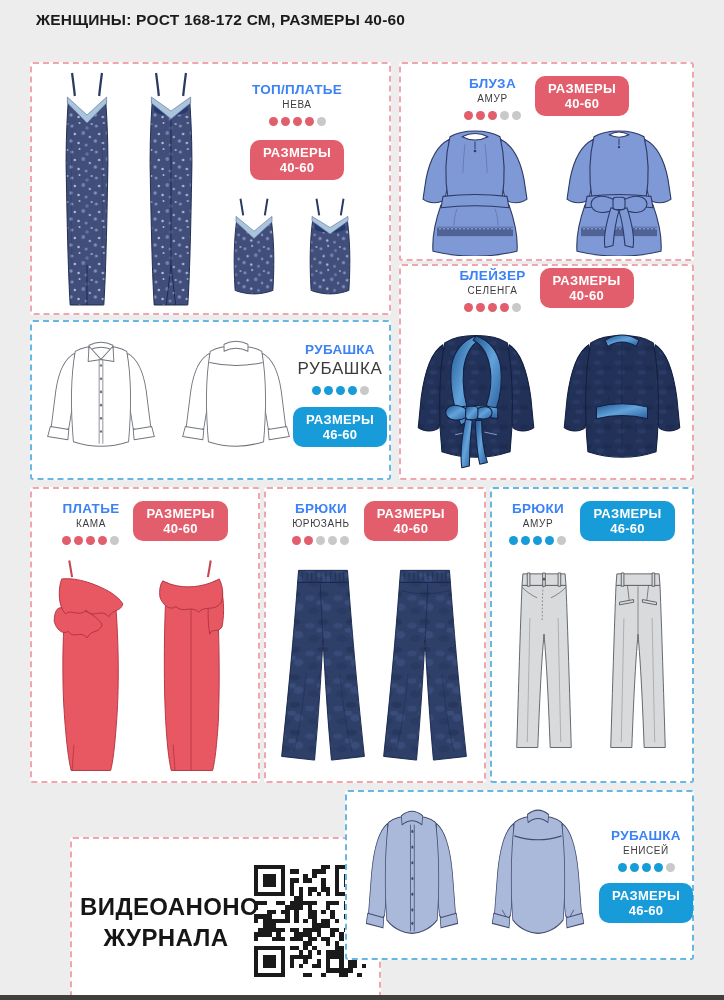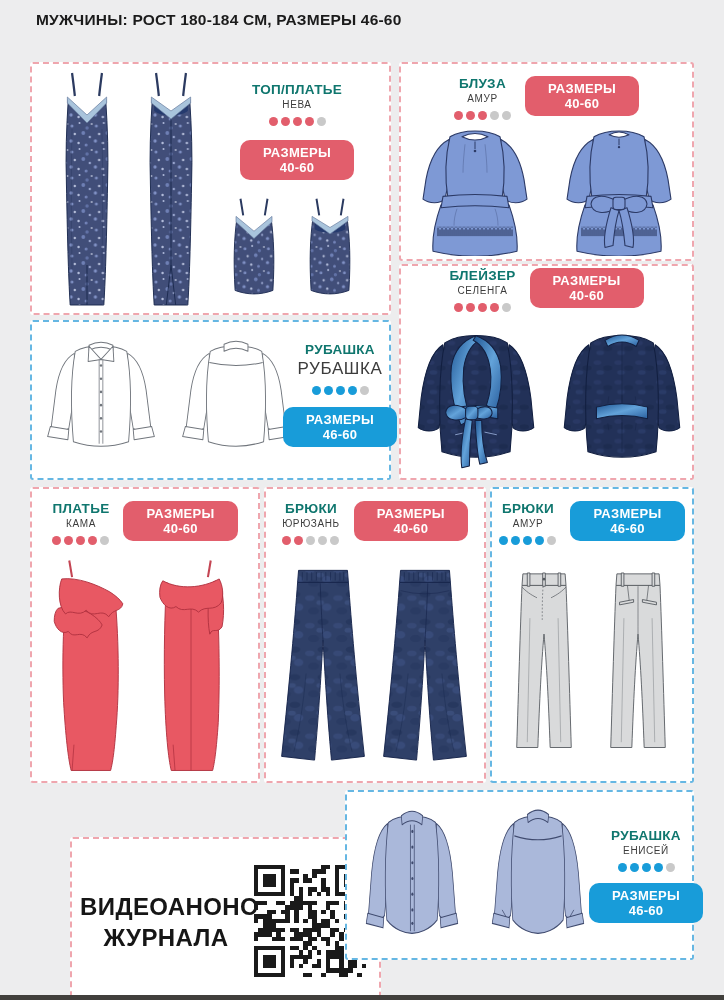"ЖЕНЩИНЫ: РОСТ 168-172 СМ, РАЗМЕРЫ" div { html: none -> <div>ЖЕНЩИНЫ: РОСТ 168-172 СМ, РАЗМЕРЫ 40-60</div> }
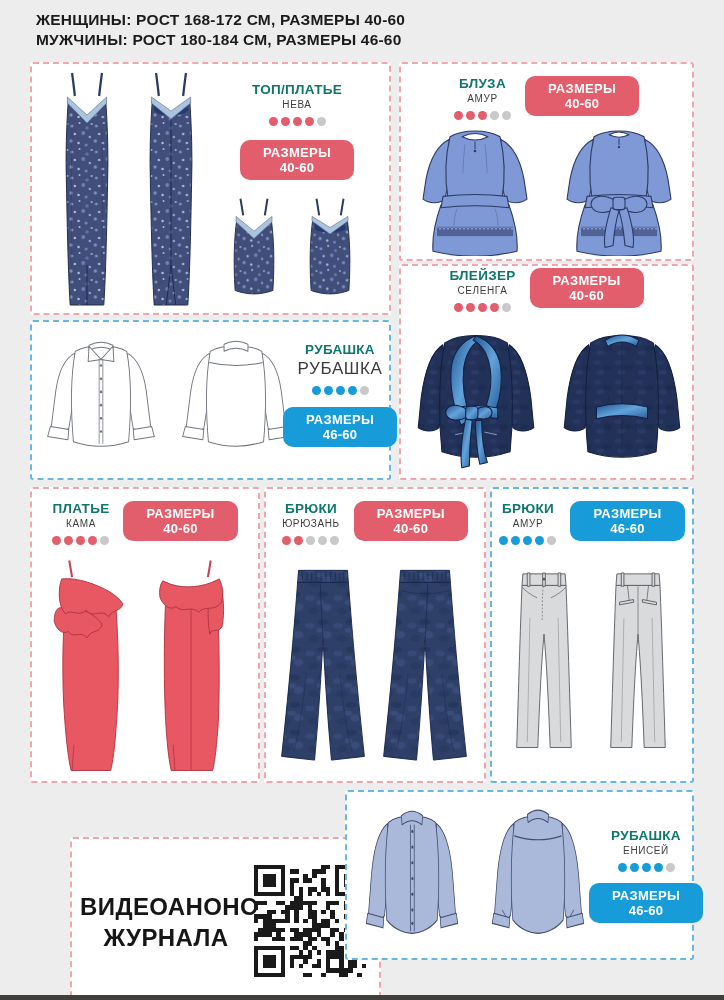"МУЖЧИНЫ: РОСТ 180-184 СМ, РАЗМЕРЫ" div { html: <div>МУЖЧИНЫ: РОСТ 180-184 СМ, РАЗМЕРЫ 46-60</div> -> none }
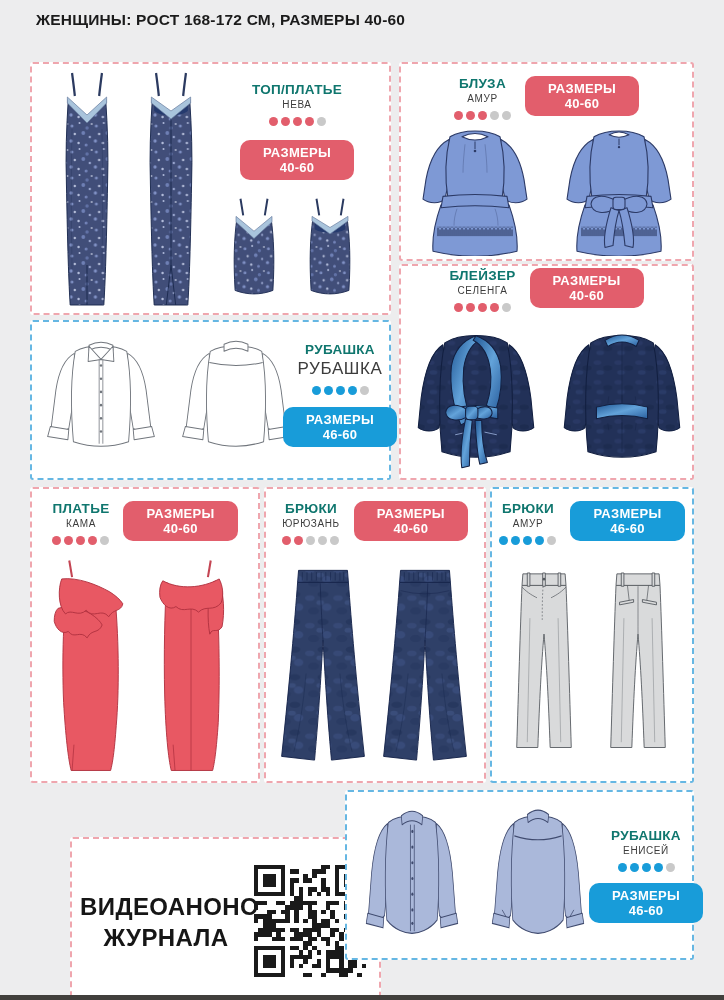"ТОП/ПЛАТЬЕ" .type { color: #0f766e -> #3b82f6 }
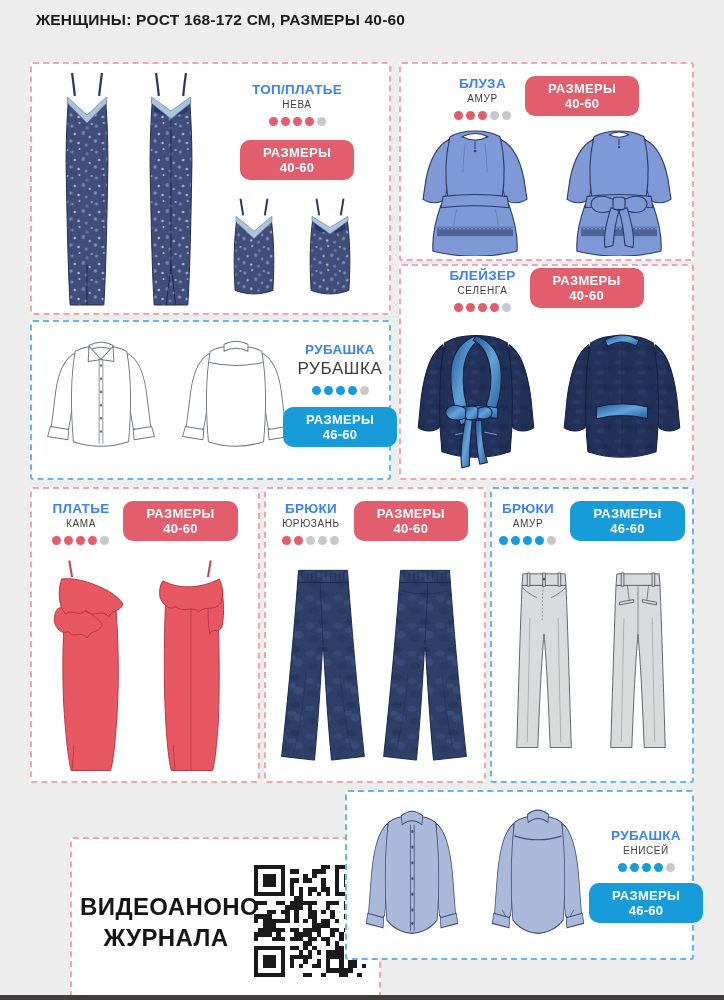"РАЗМЕРЫ" .badge { padding: 5px 23px -> 5px 13px }
